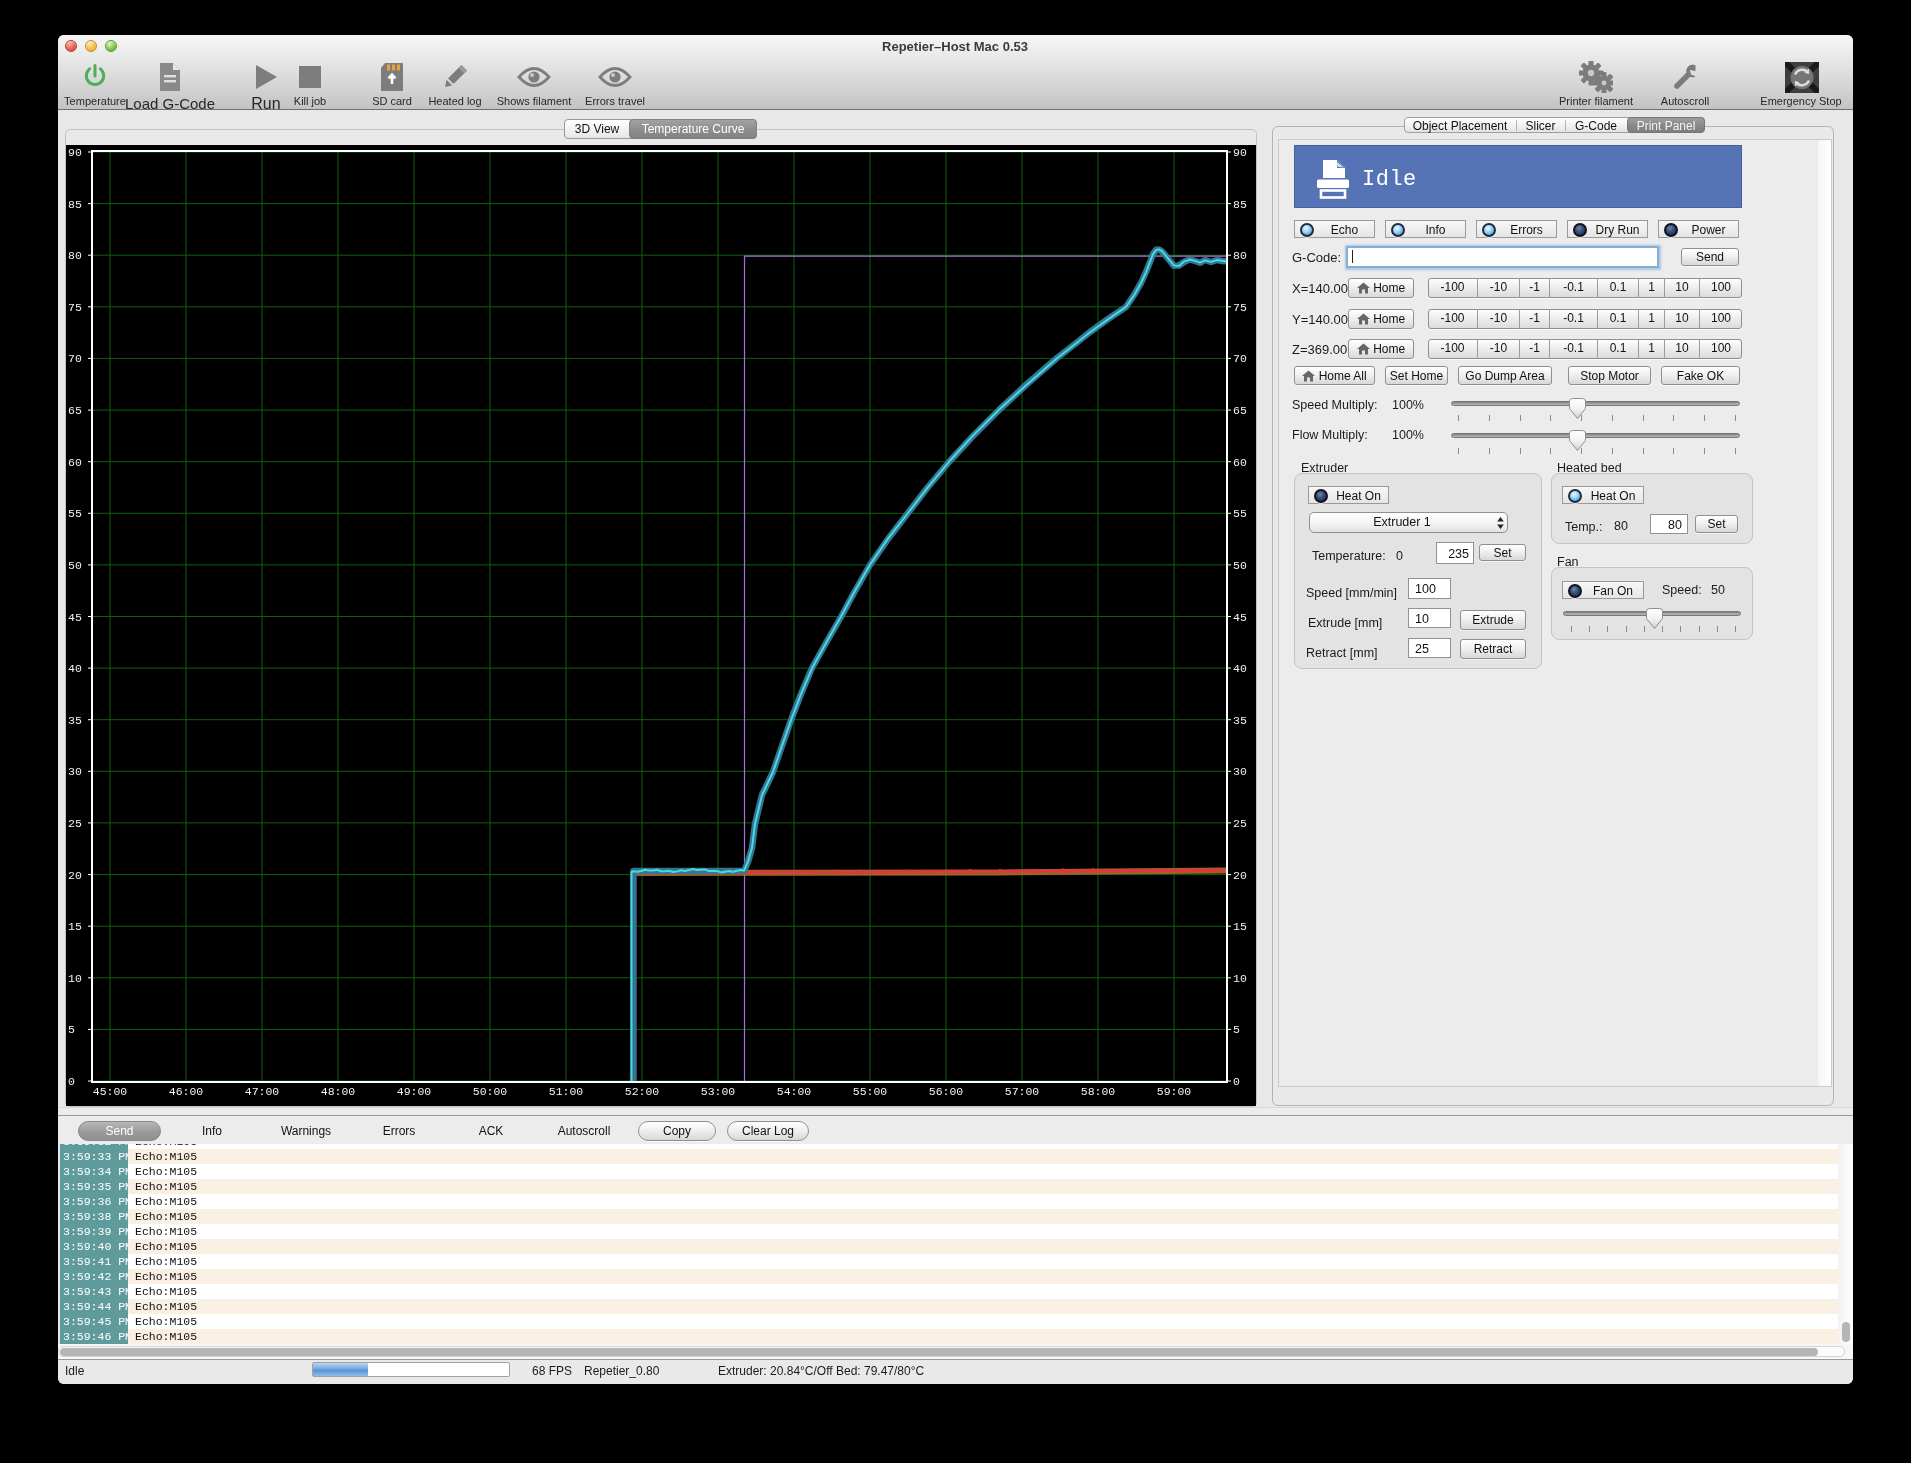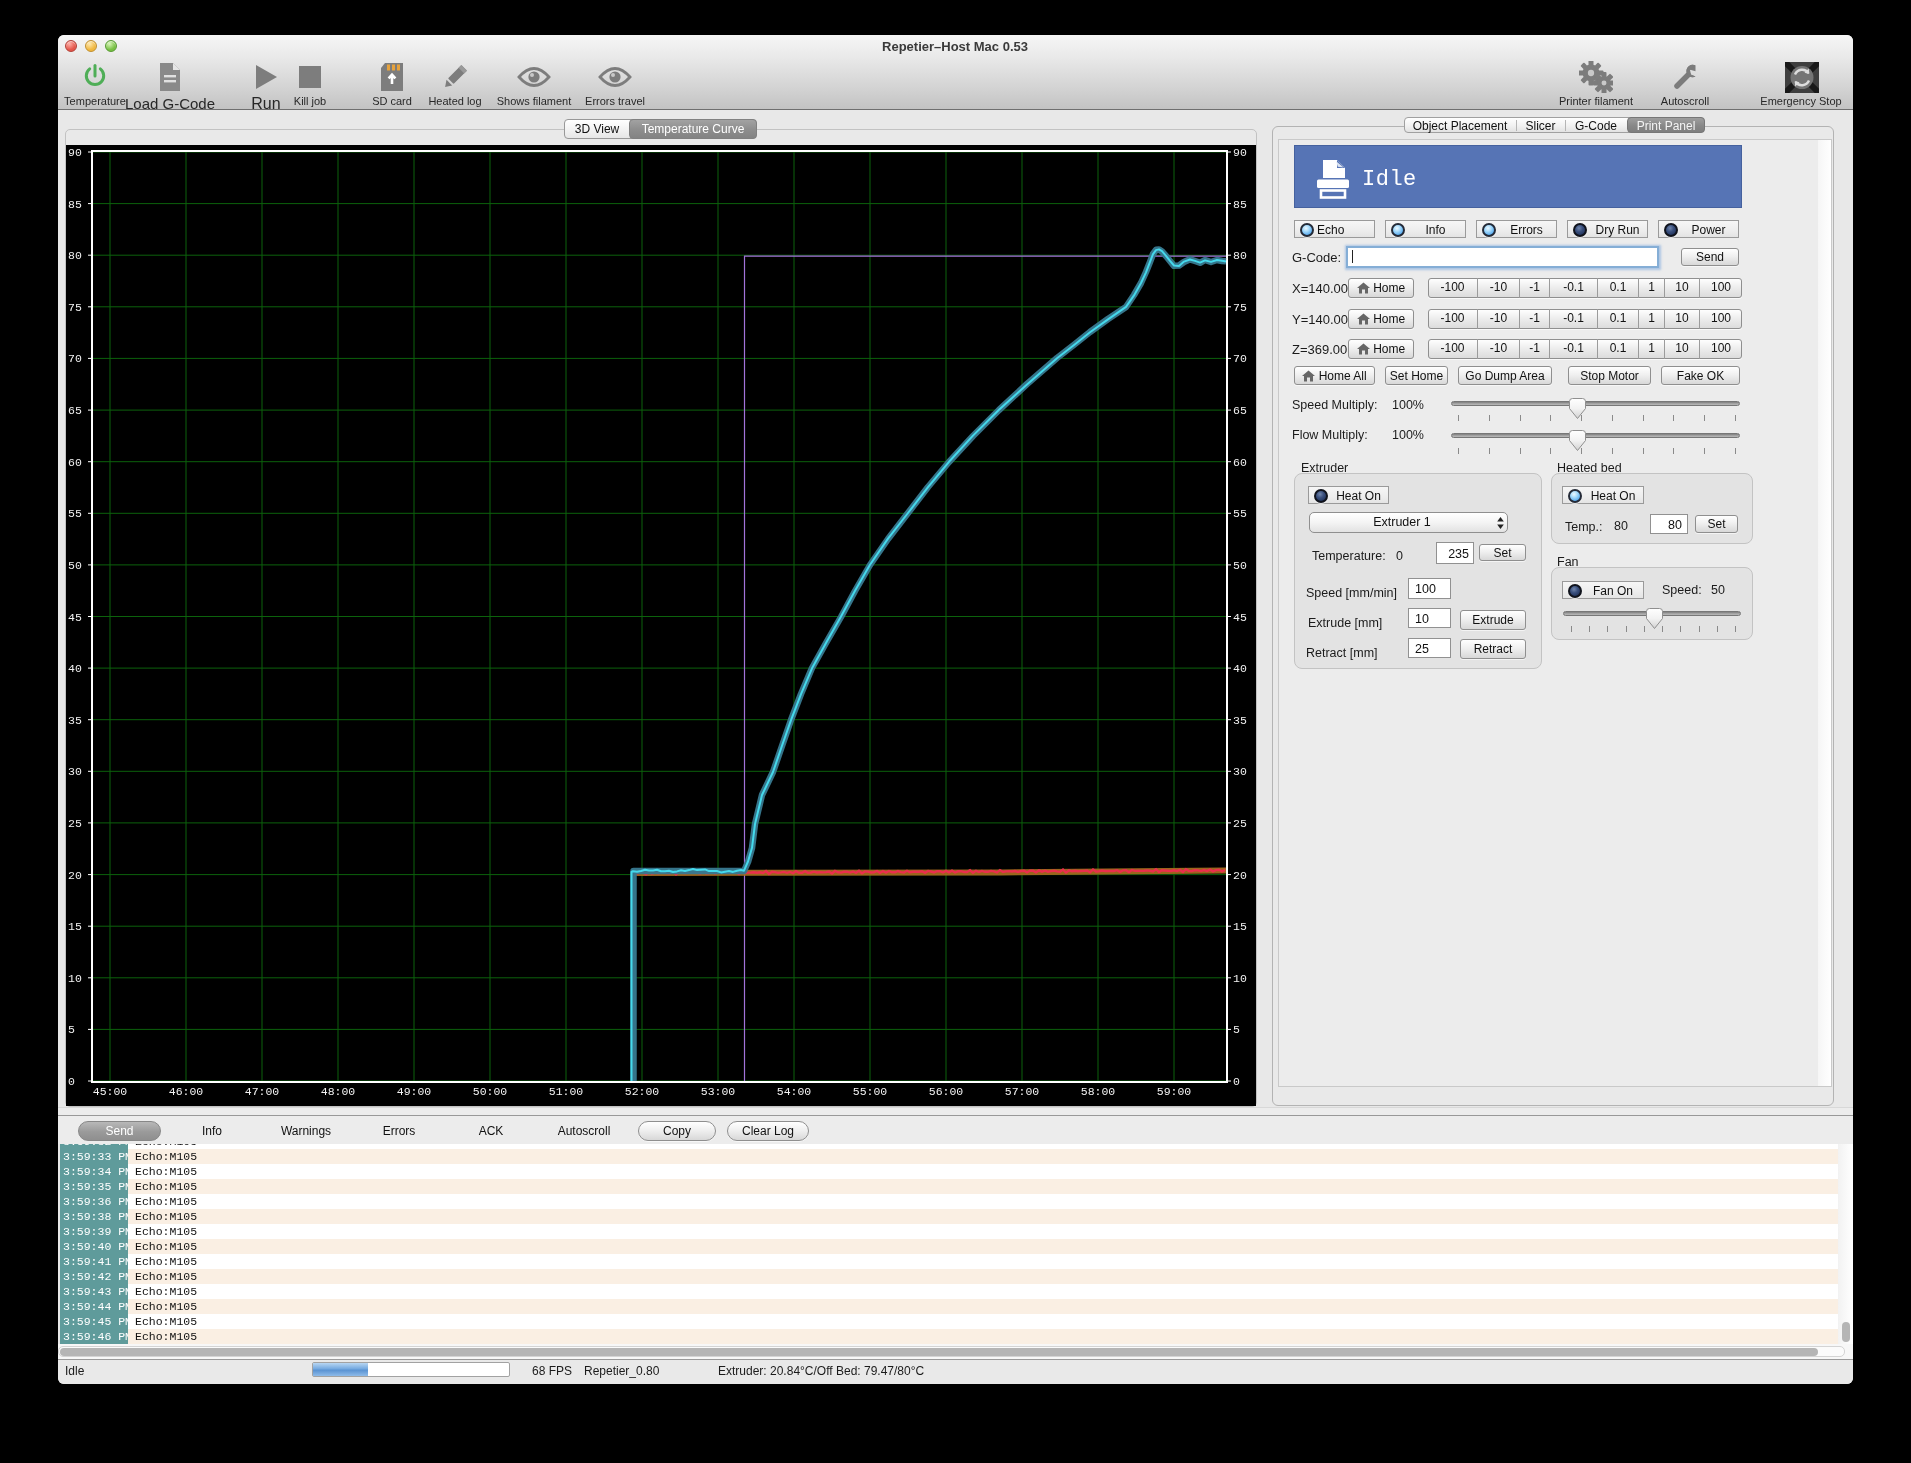"Echo" div.abs { text-align: none -> center }
